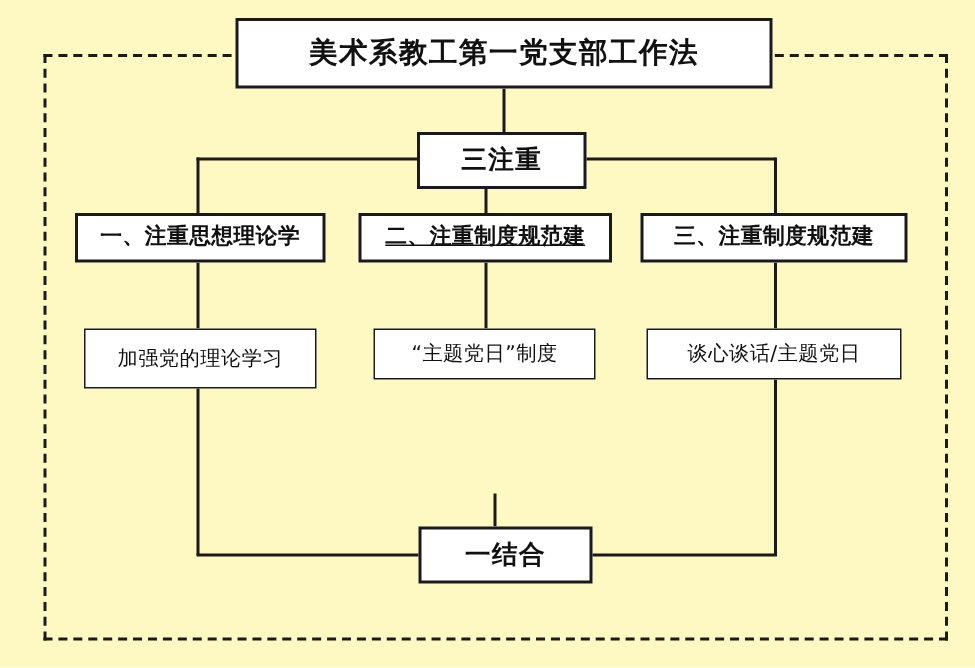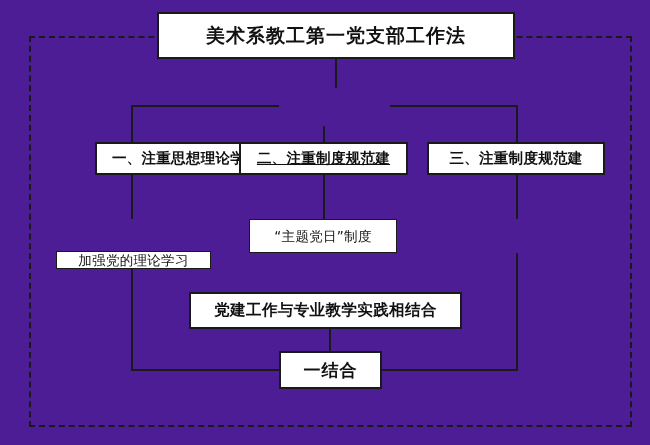"美术系教工第一党支部工作法" #stage { background: #4c1d95 -> #fef9c3 }
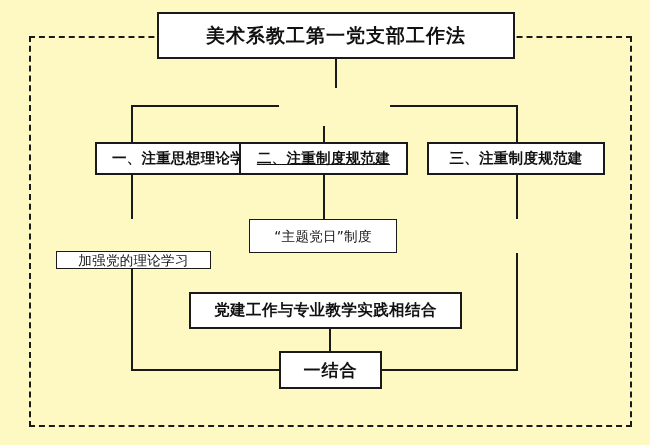"三注重" div.node { html: none -> <div> <span>三注重</span> </div> }
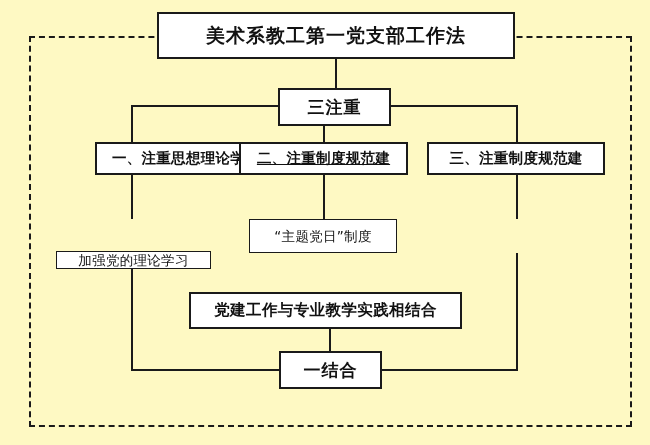"一、注重思想理论学" div.node { margin-left: 45px -> none }
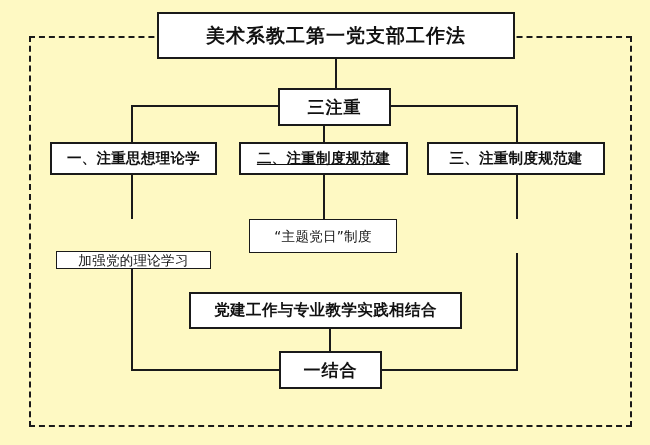"加强党的理论学习" div.node { height: 18px -> 40px; margin-top: 32px -> none }
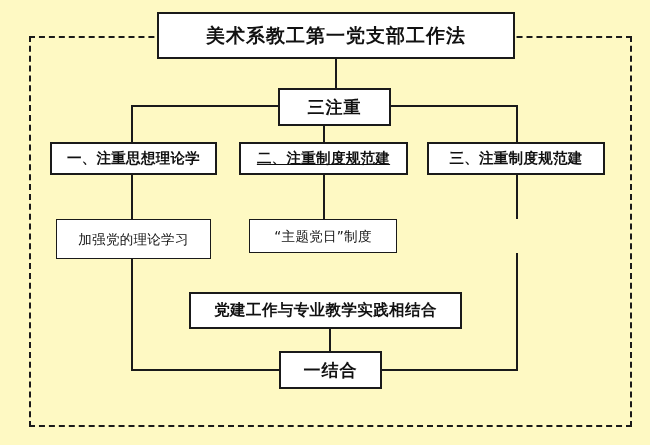"谈心谈话/主题党日" div.node { html: none -> <div> <span>谈心谈话/主题党日</span> </div> }
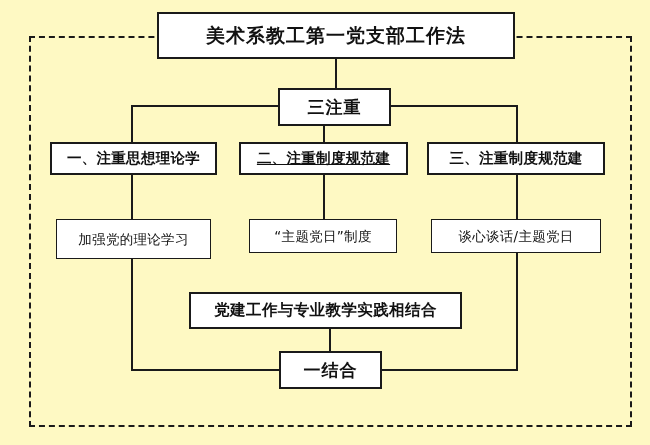"党建工作与专业教学实践相结合" div.node { html: <div> <span>党建工作与专业教学实践相结合</span> </div> -> none }
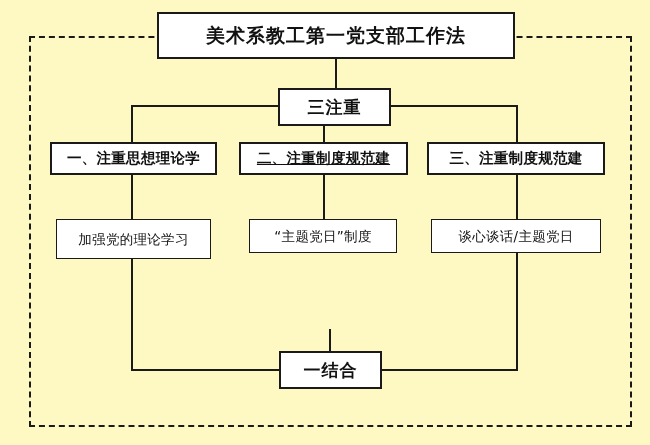"一结合" div.node { width: 103px -> 116px }
